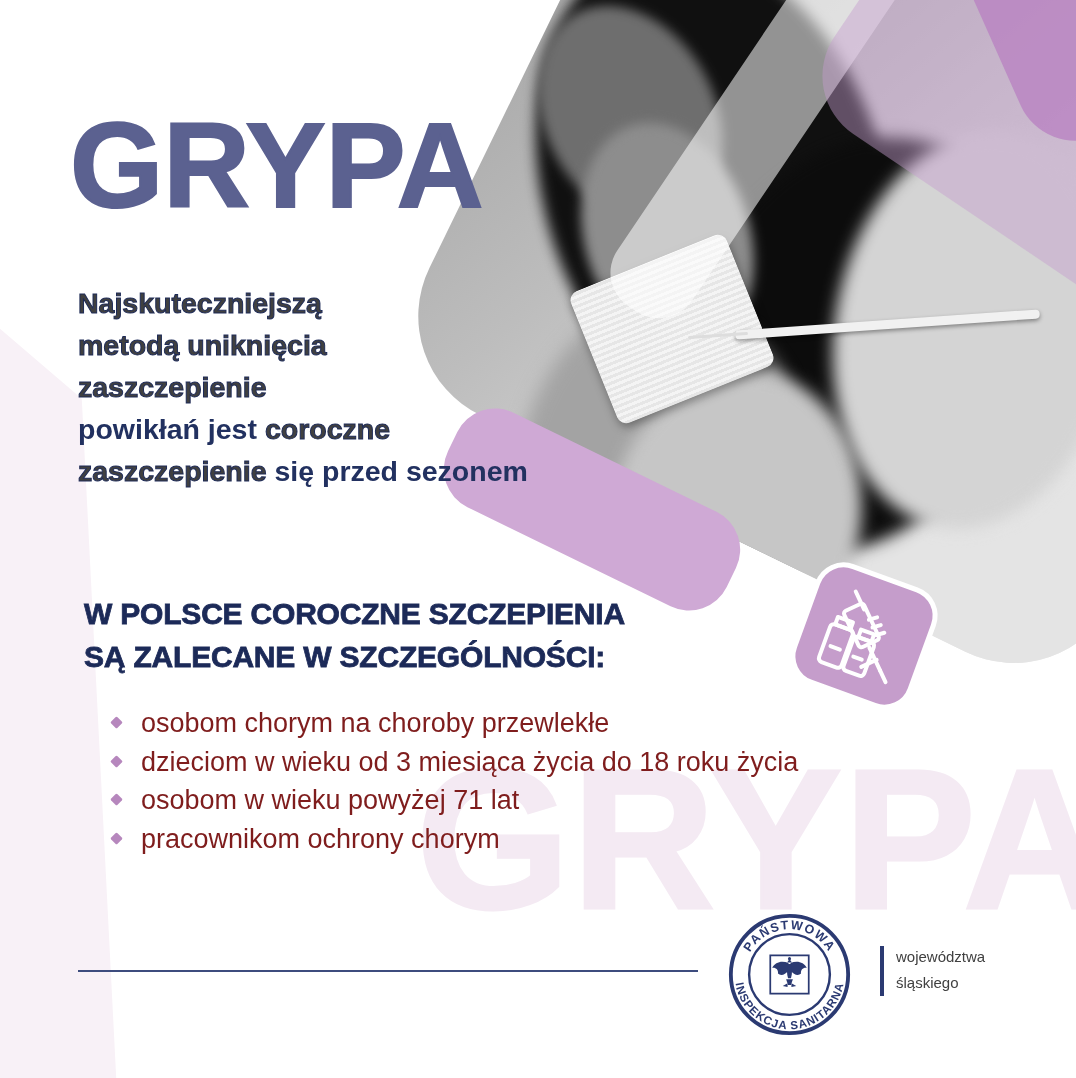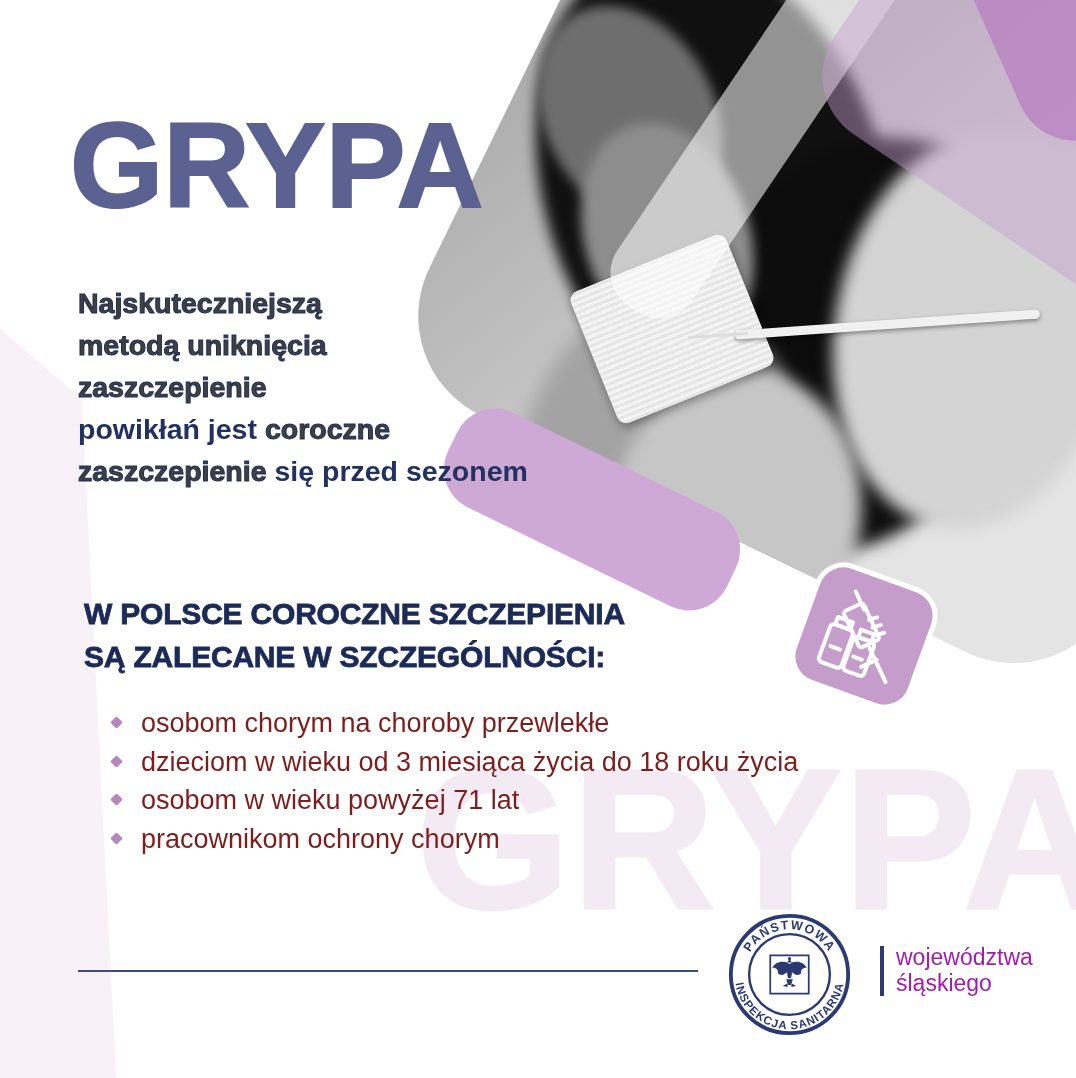"województwa" #region-text { color: #a21caf -> #404040; font-size: 23px -> 15px }
